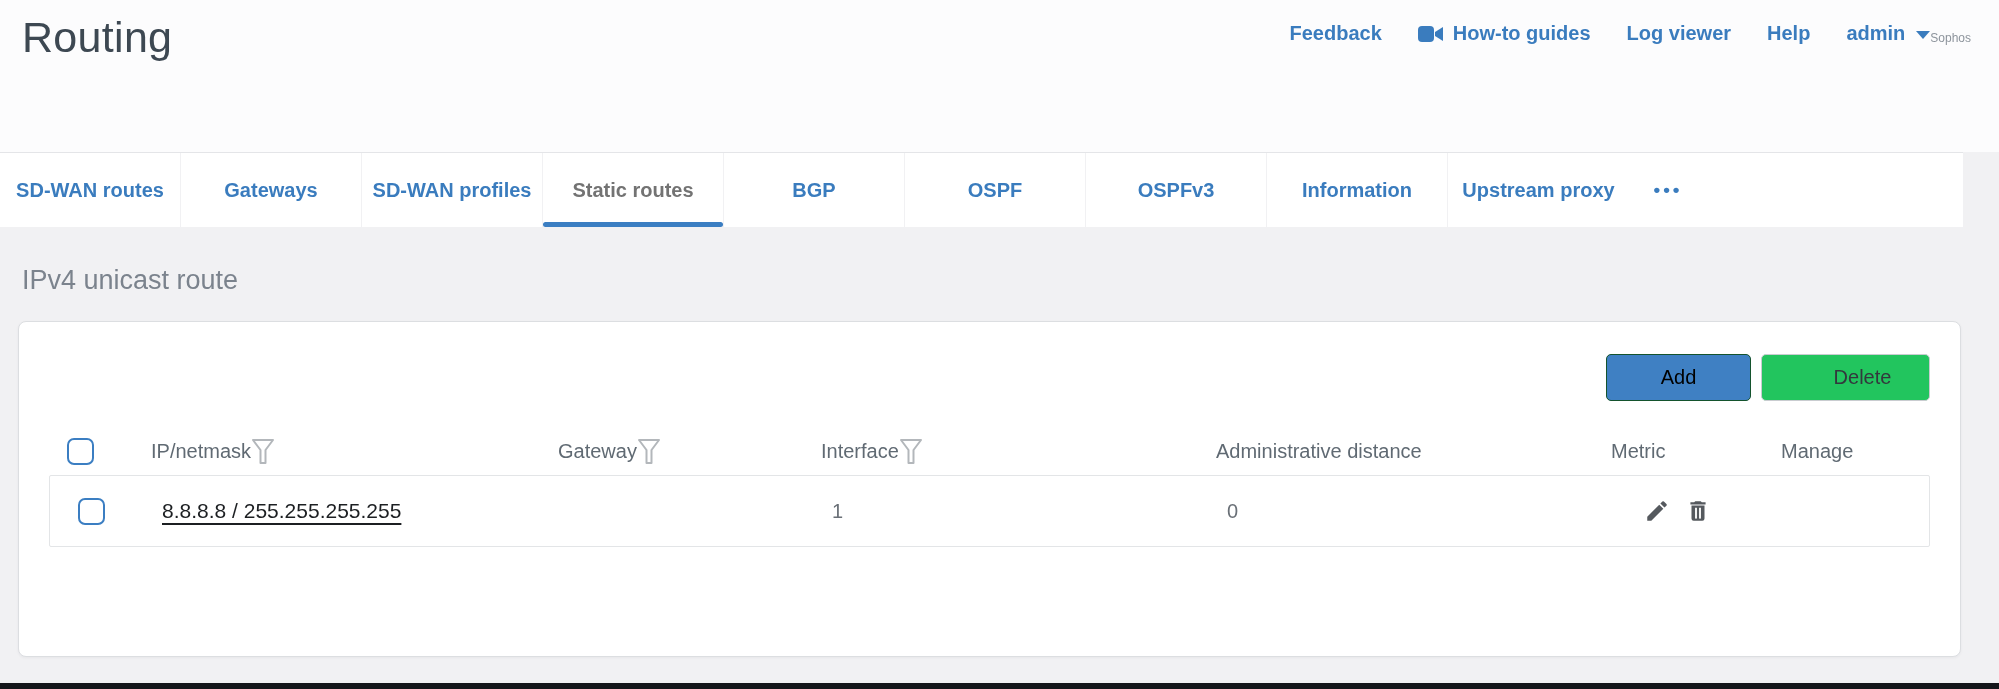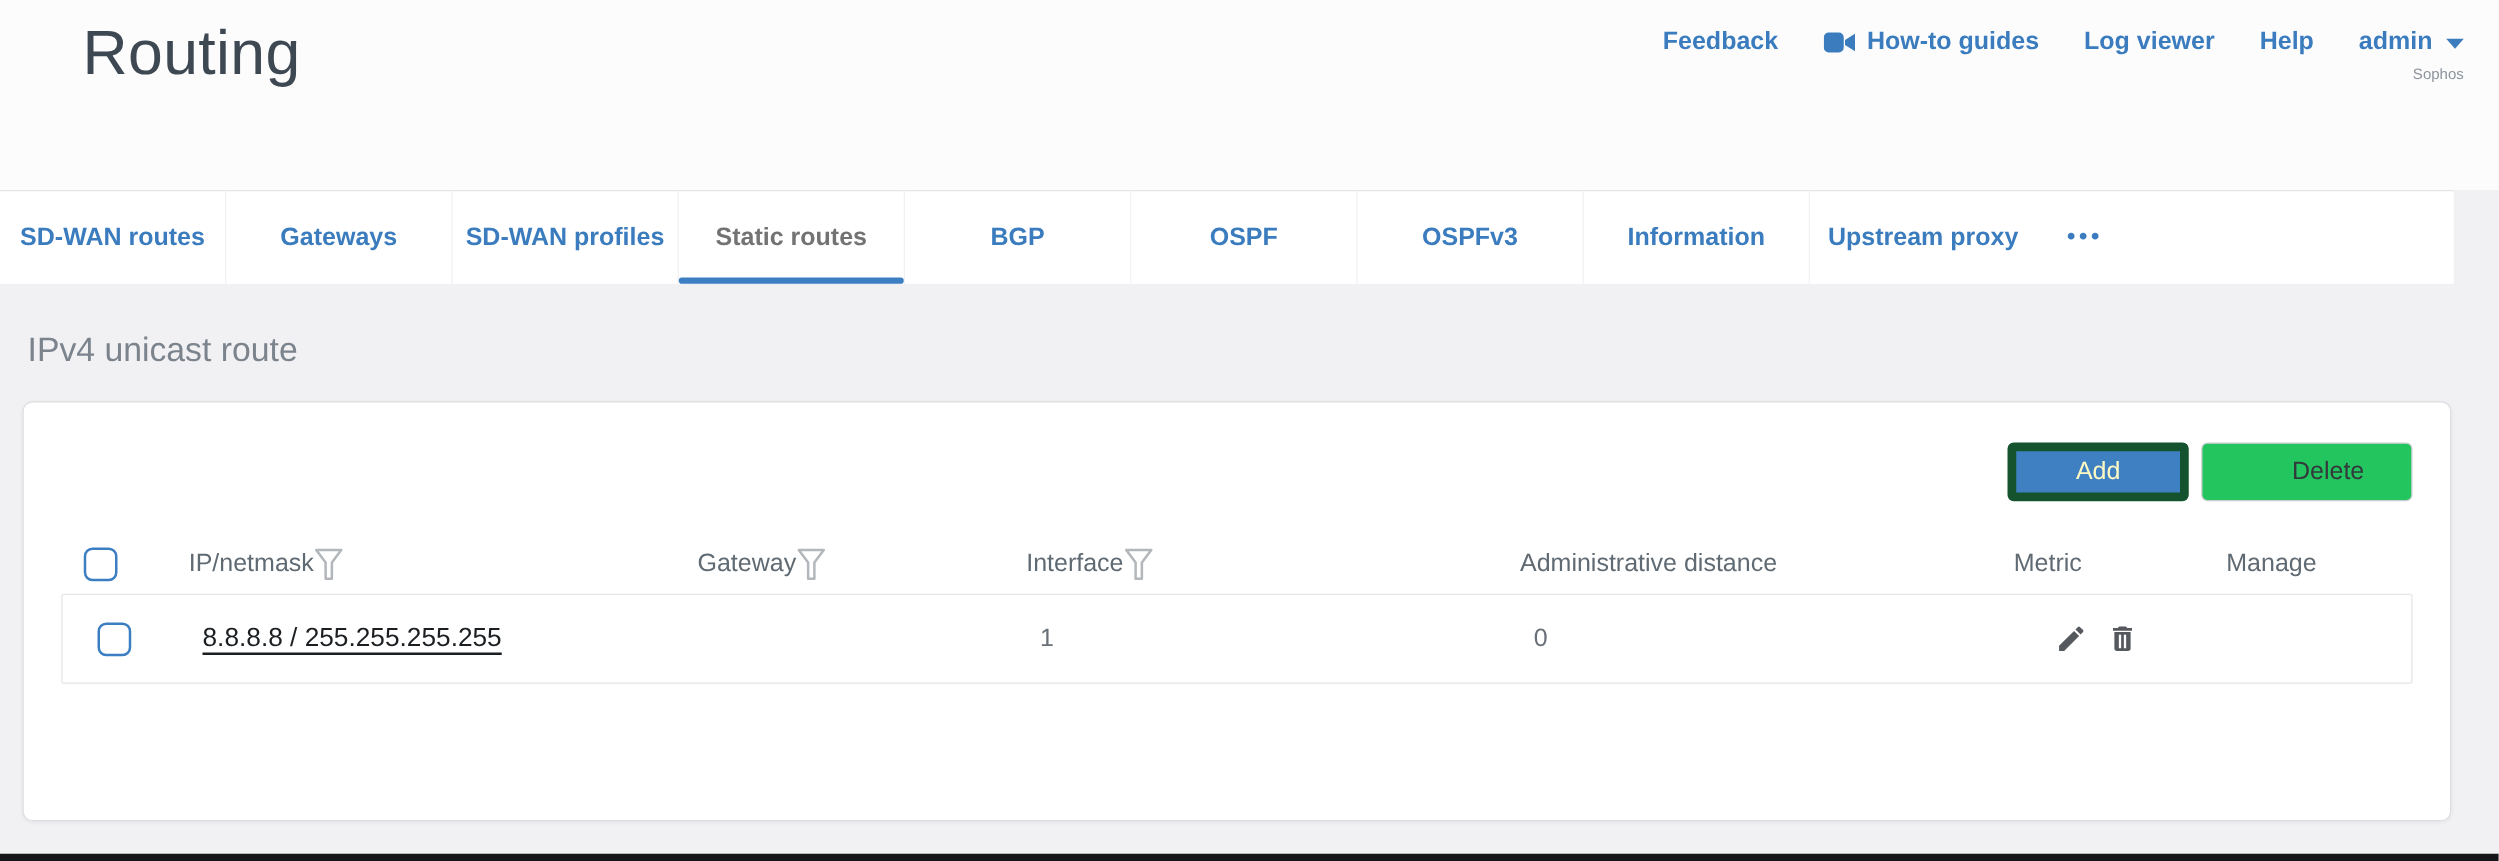"Routing" .page-title { font-size: 50px -> 43px; margin-left: 44px -> none }
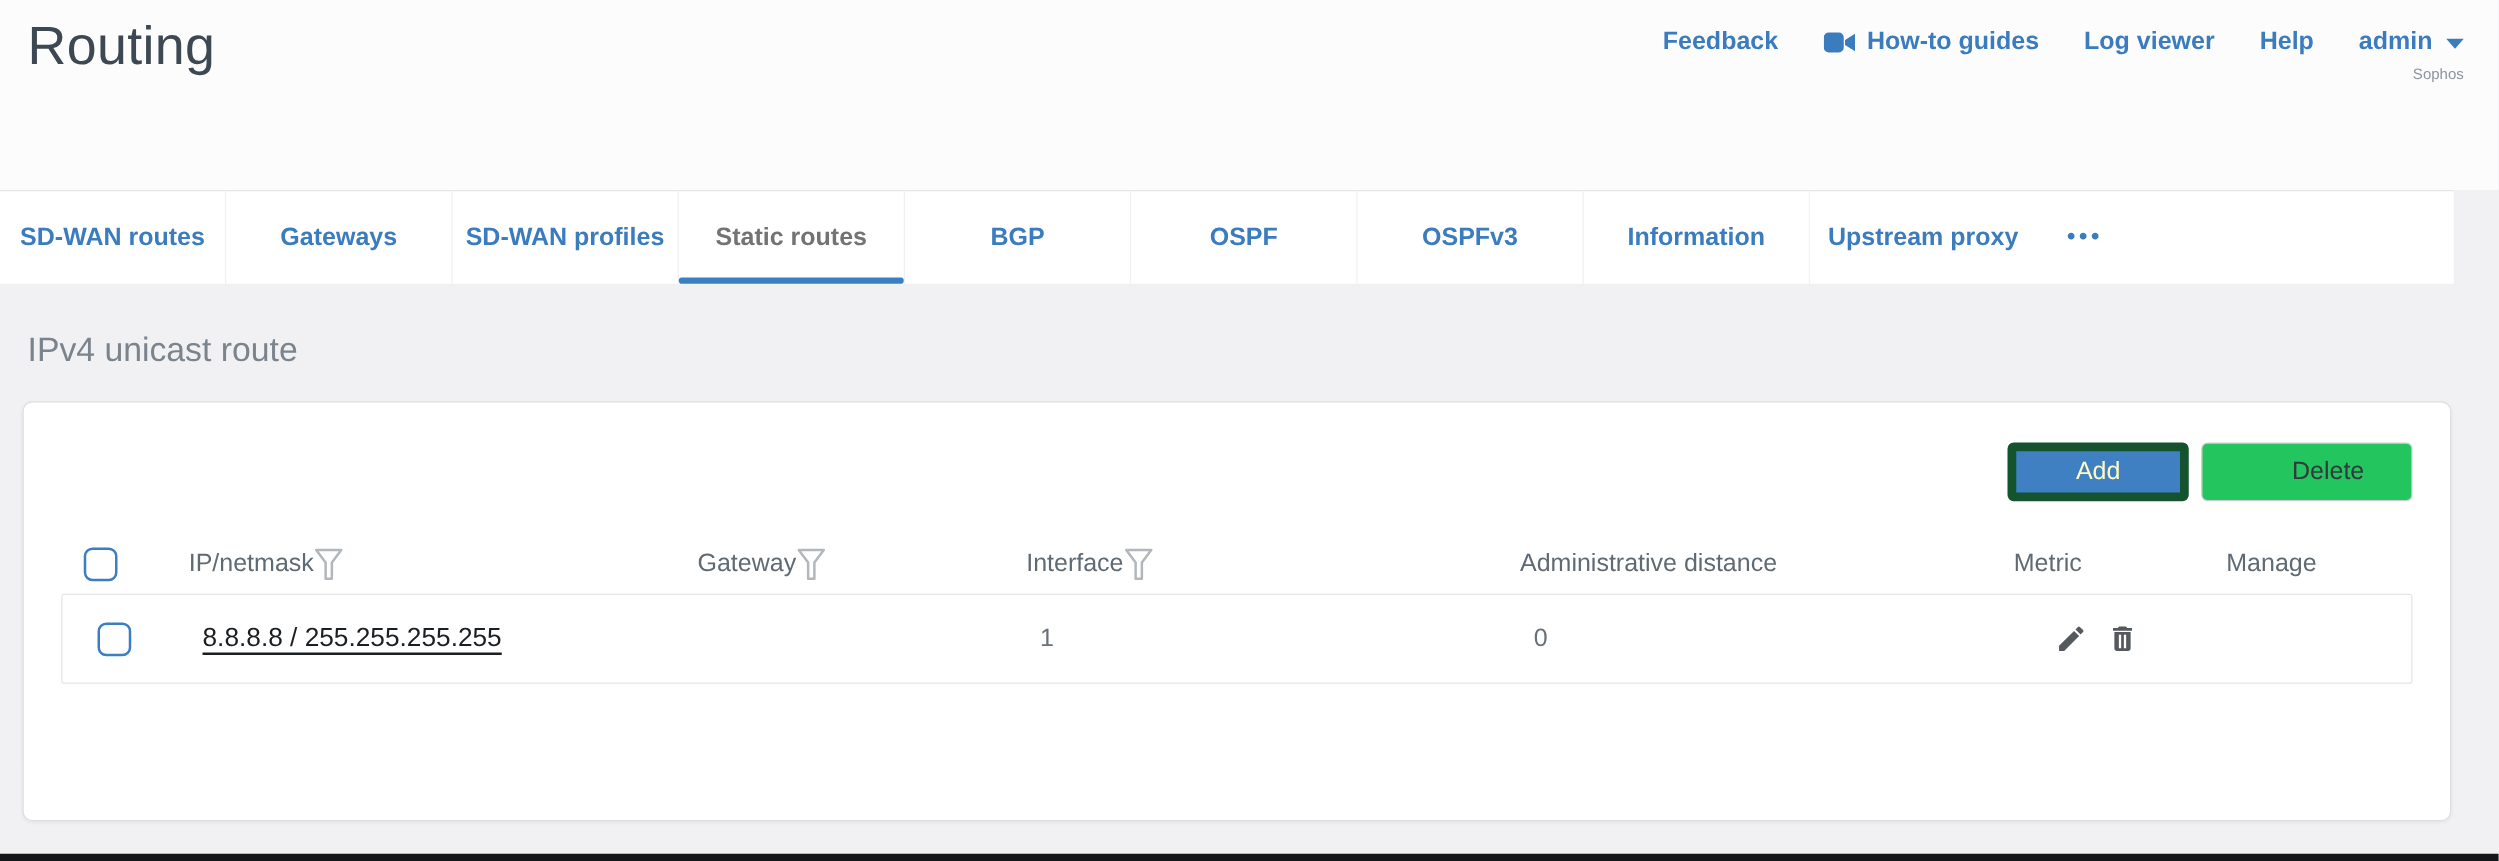"Feedback" .header-right { flex-direction: column -> row }
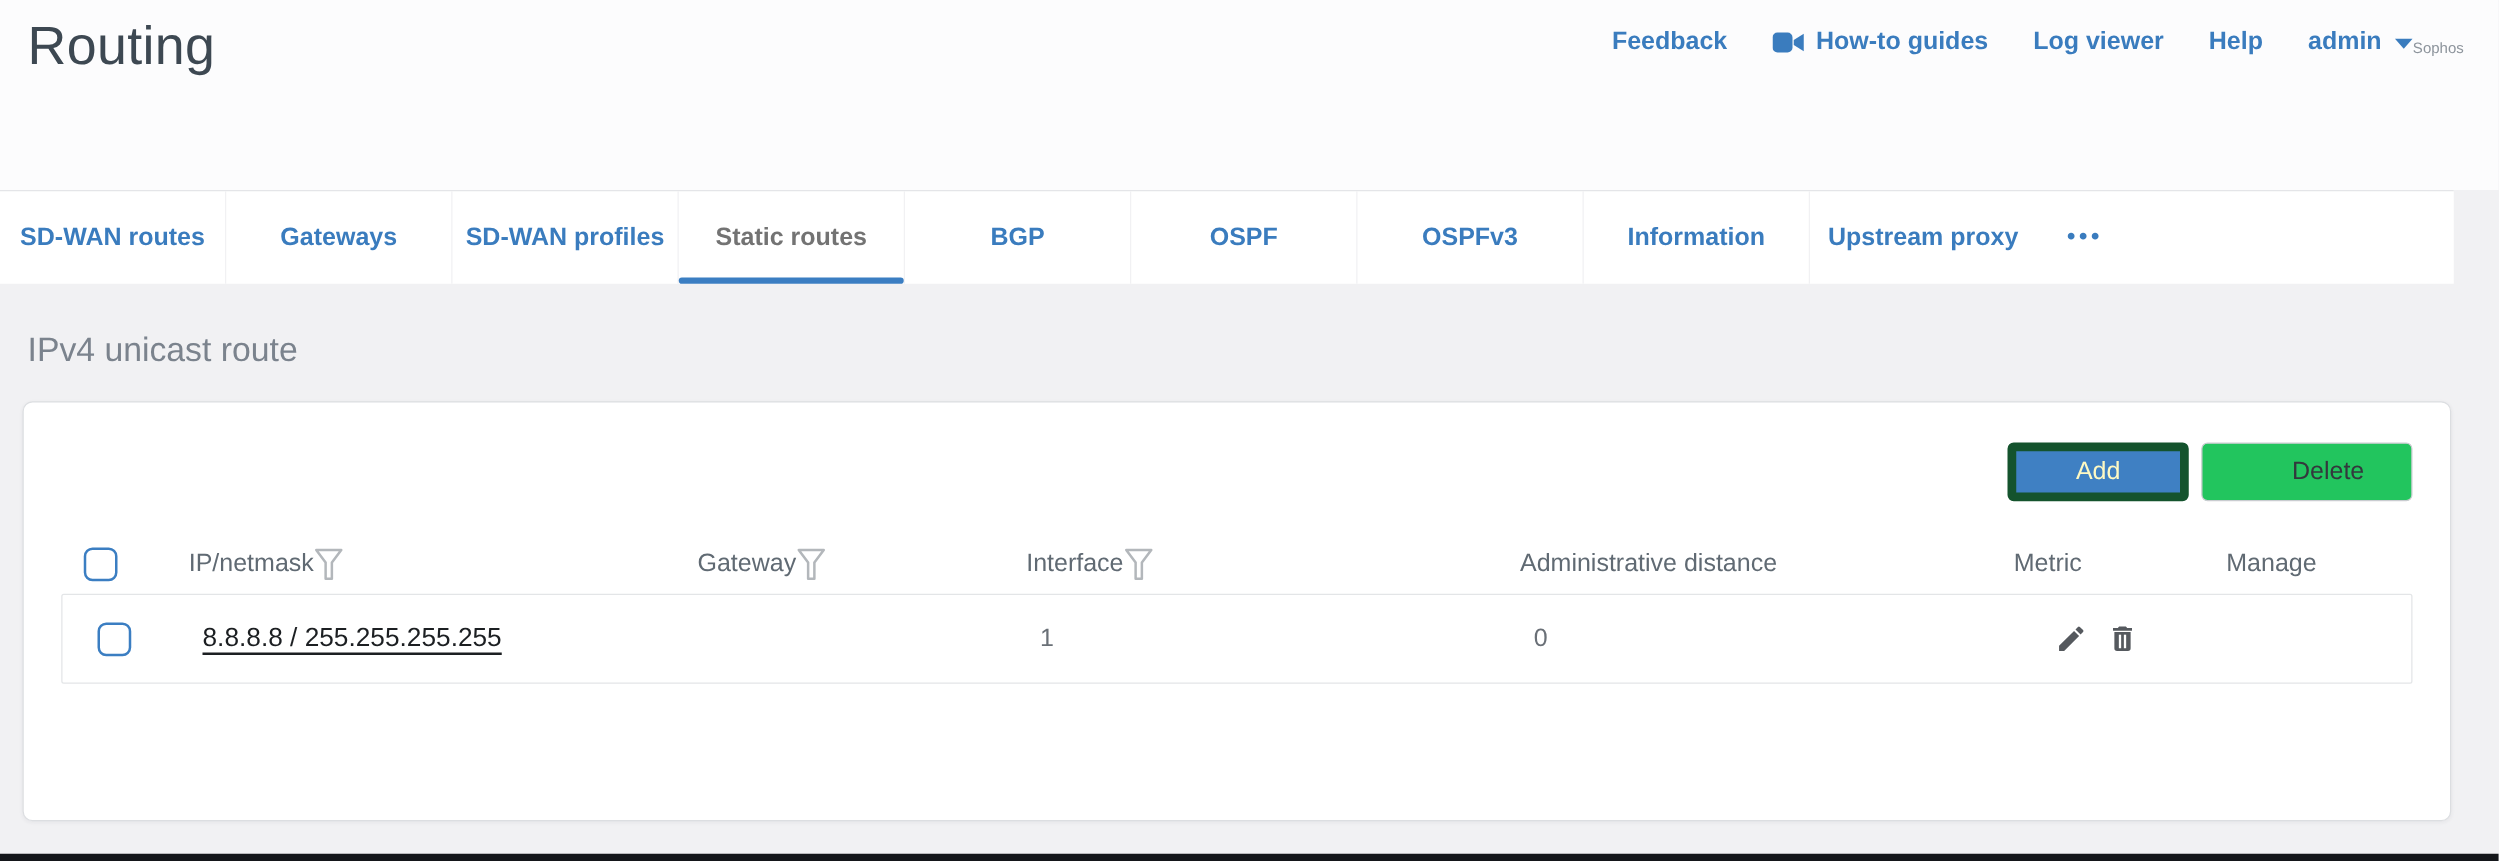"Add" .btn-add { border: 7px solid #14532d -> 1px solid #14532d; color: #fef9c3 -> #000000 }
